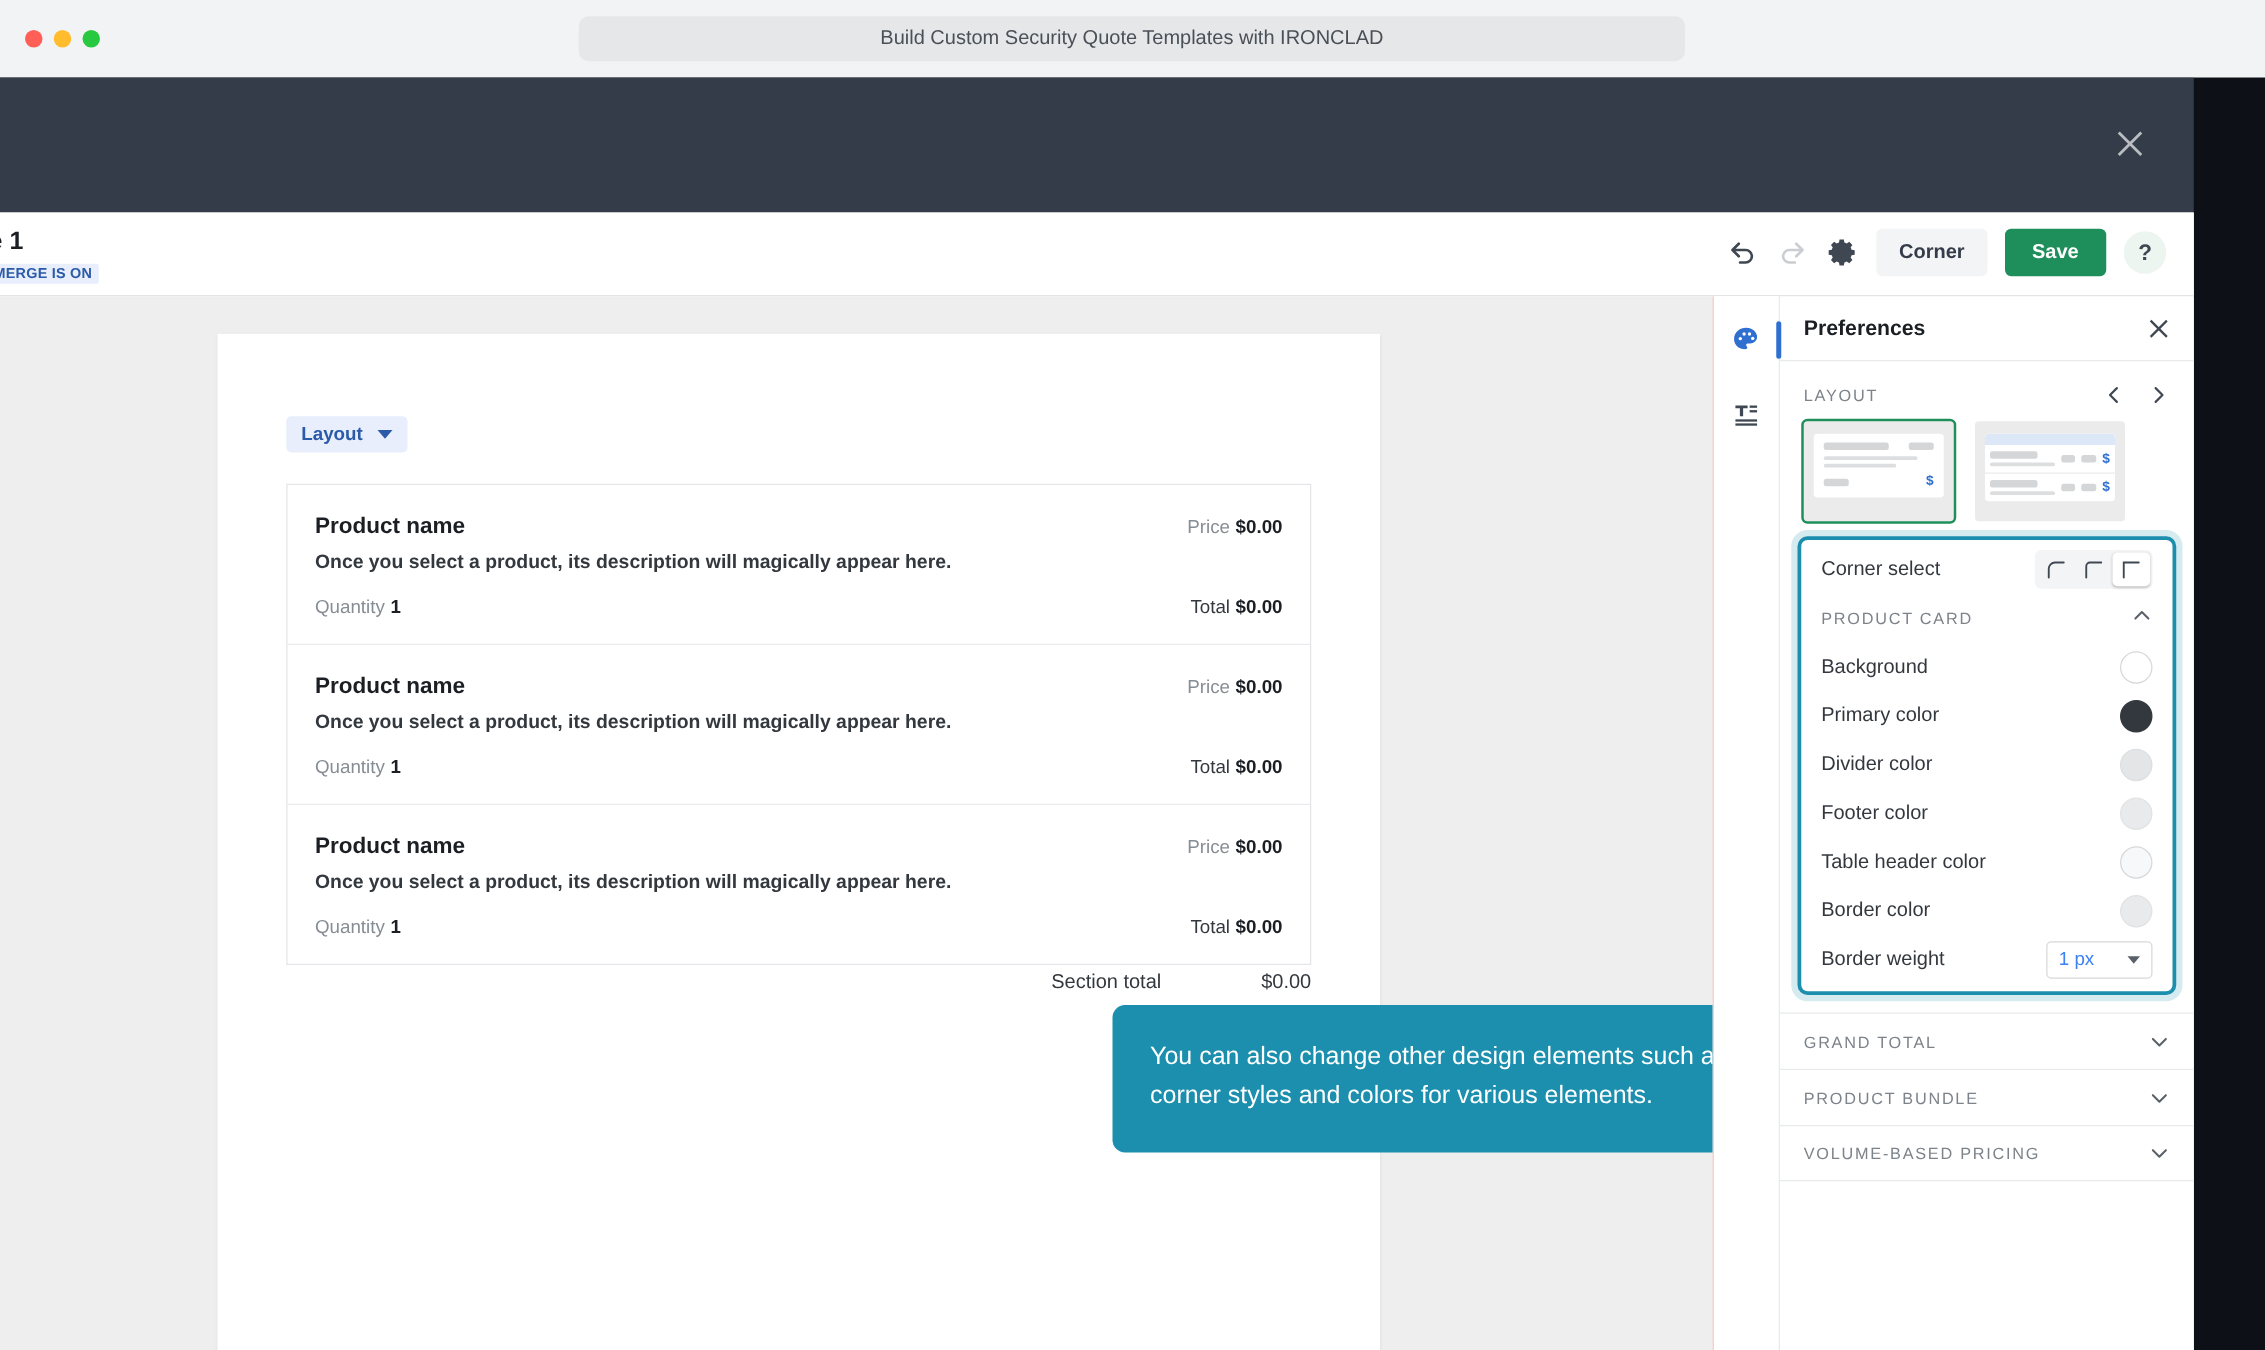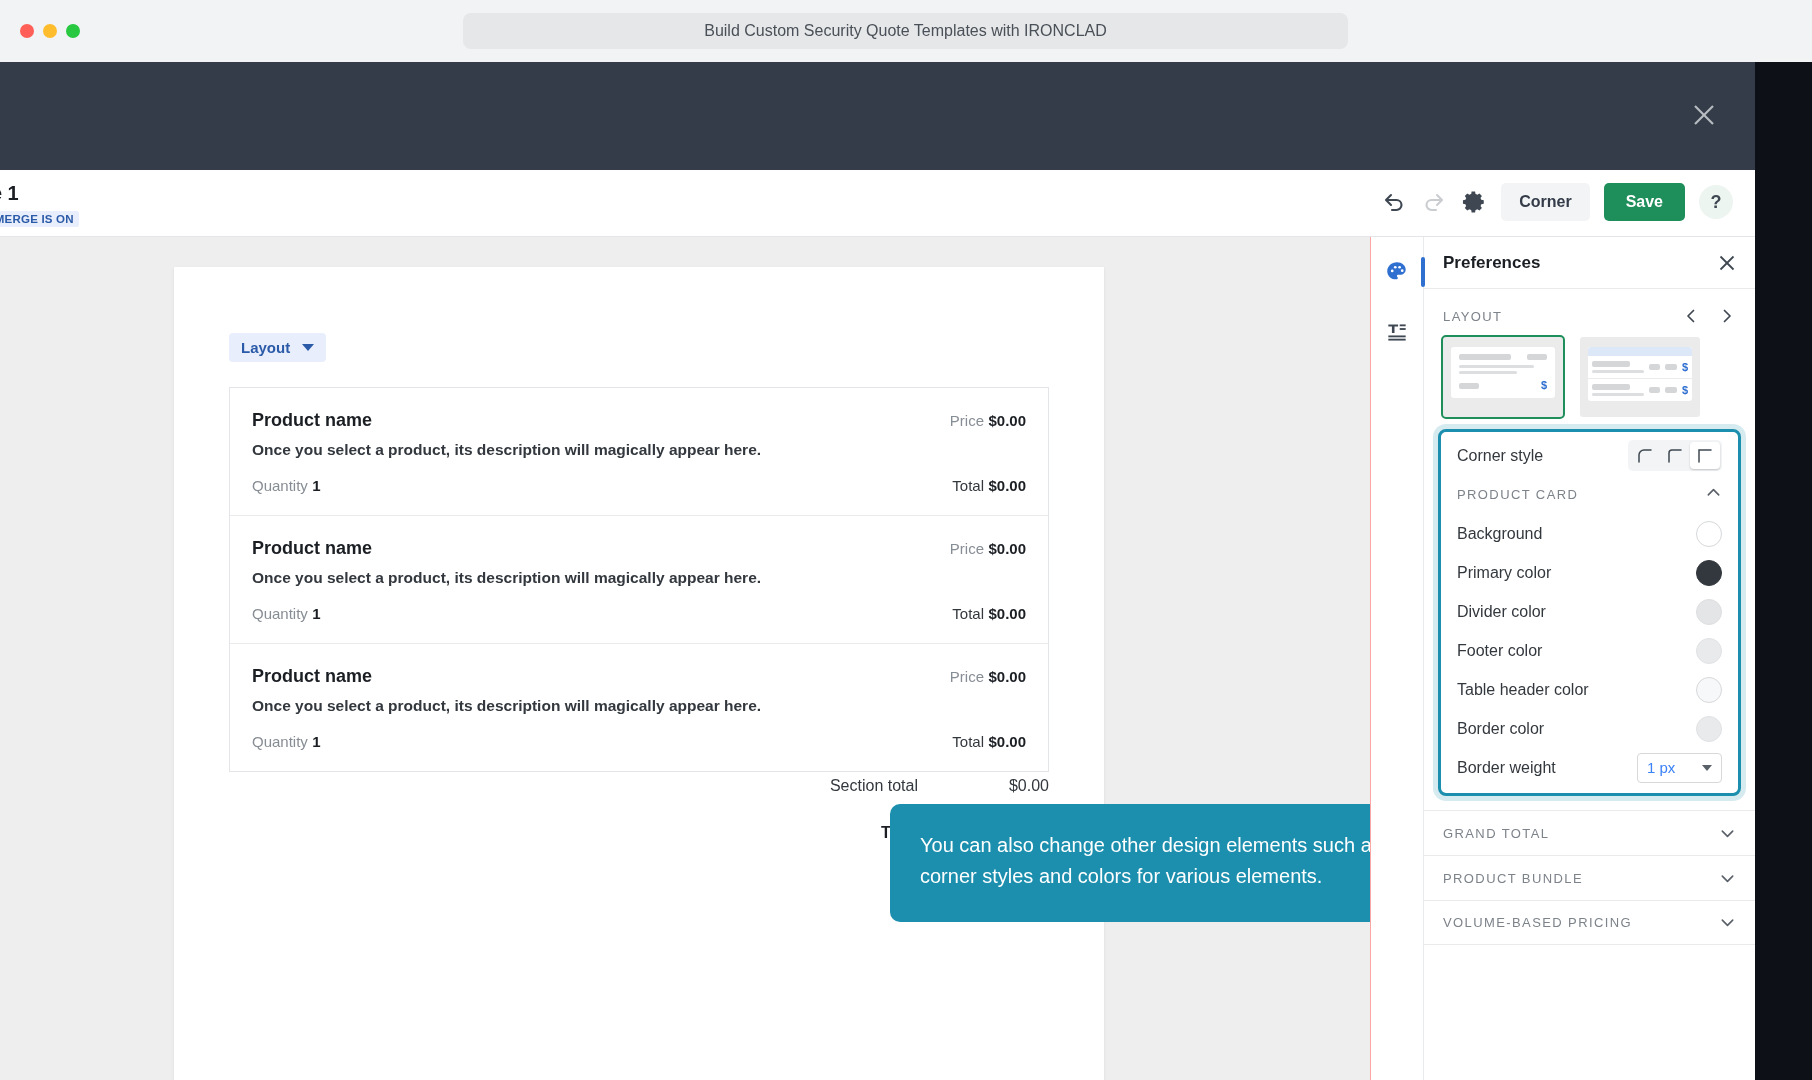"Corner style" span.pref-label { text: style -> select }
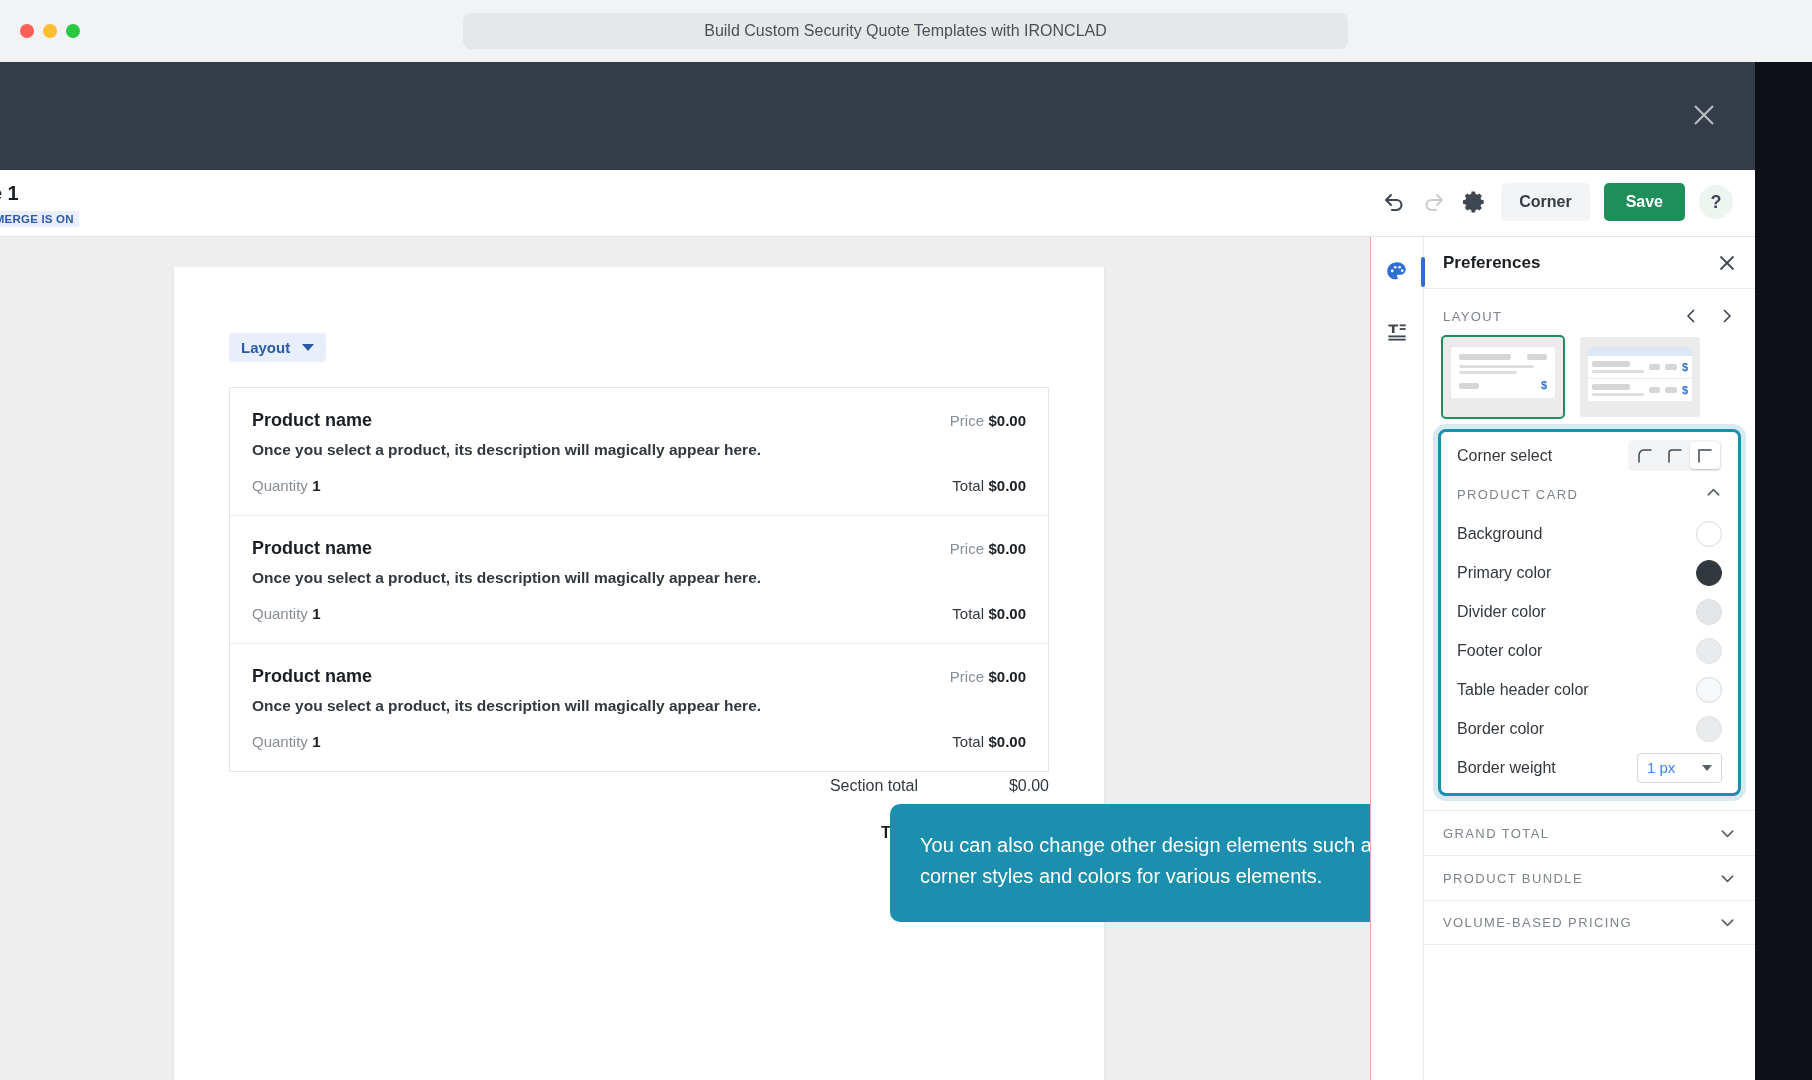"Section total" .total-line { gap: 11px -> none }
